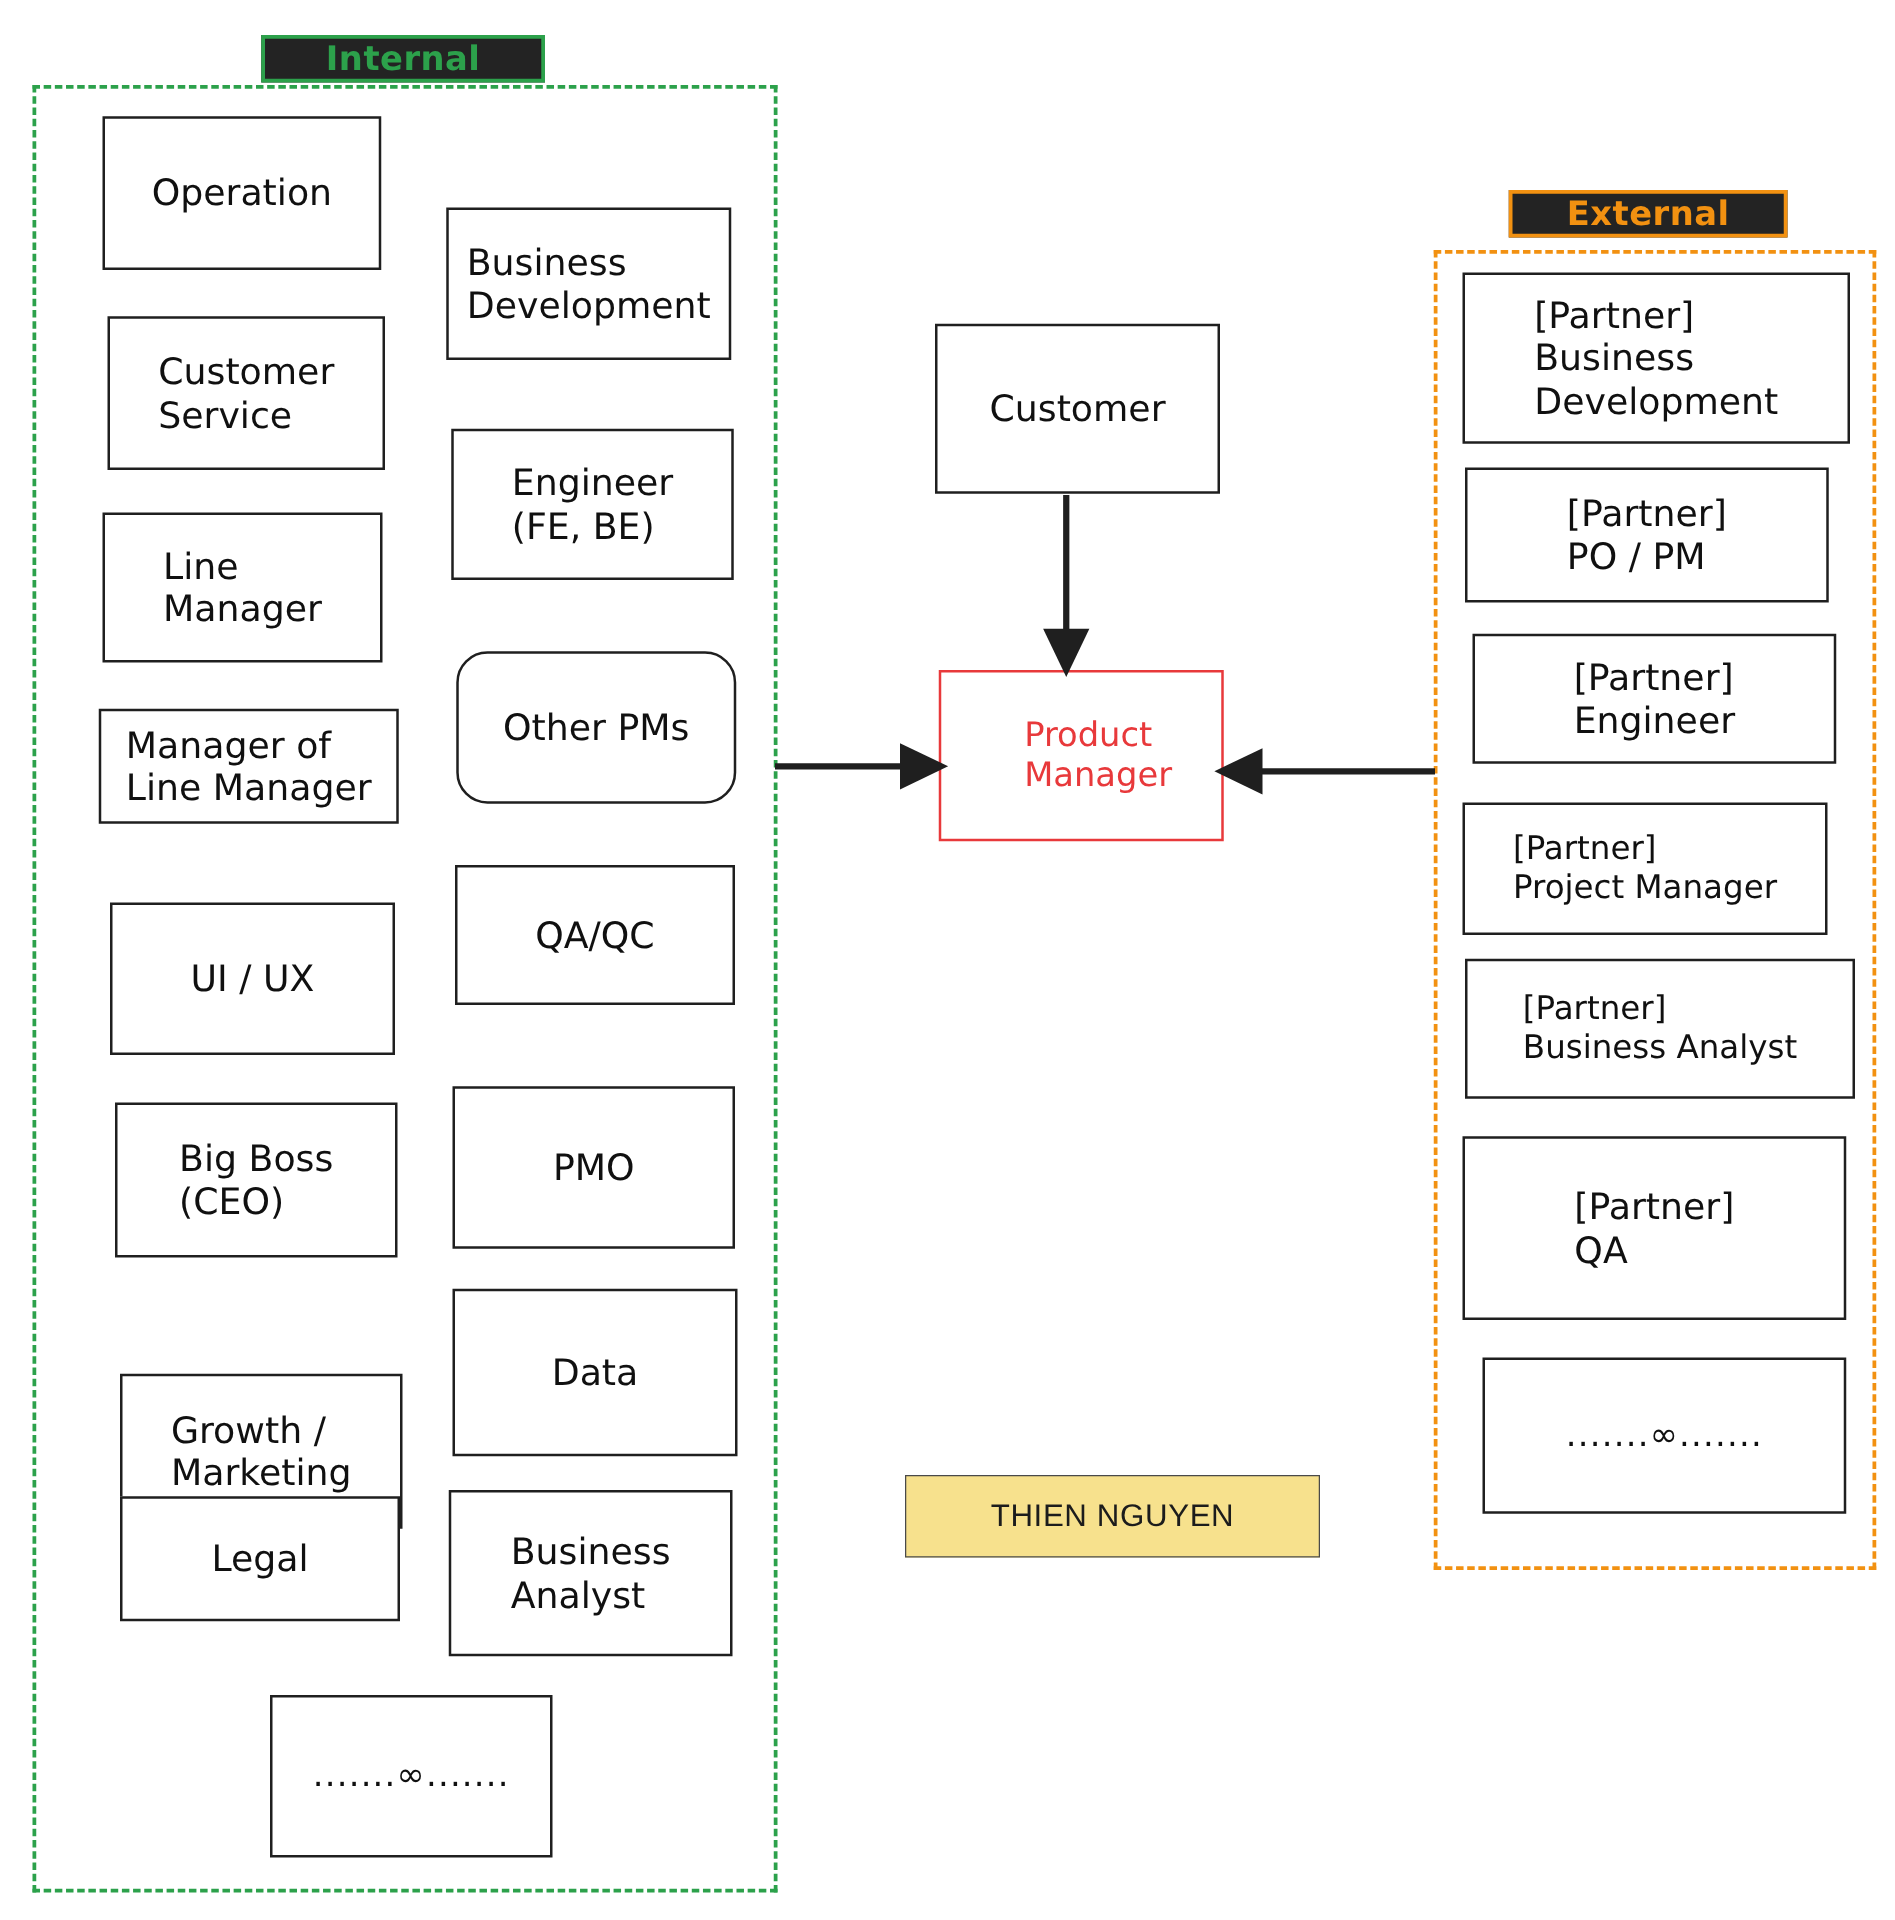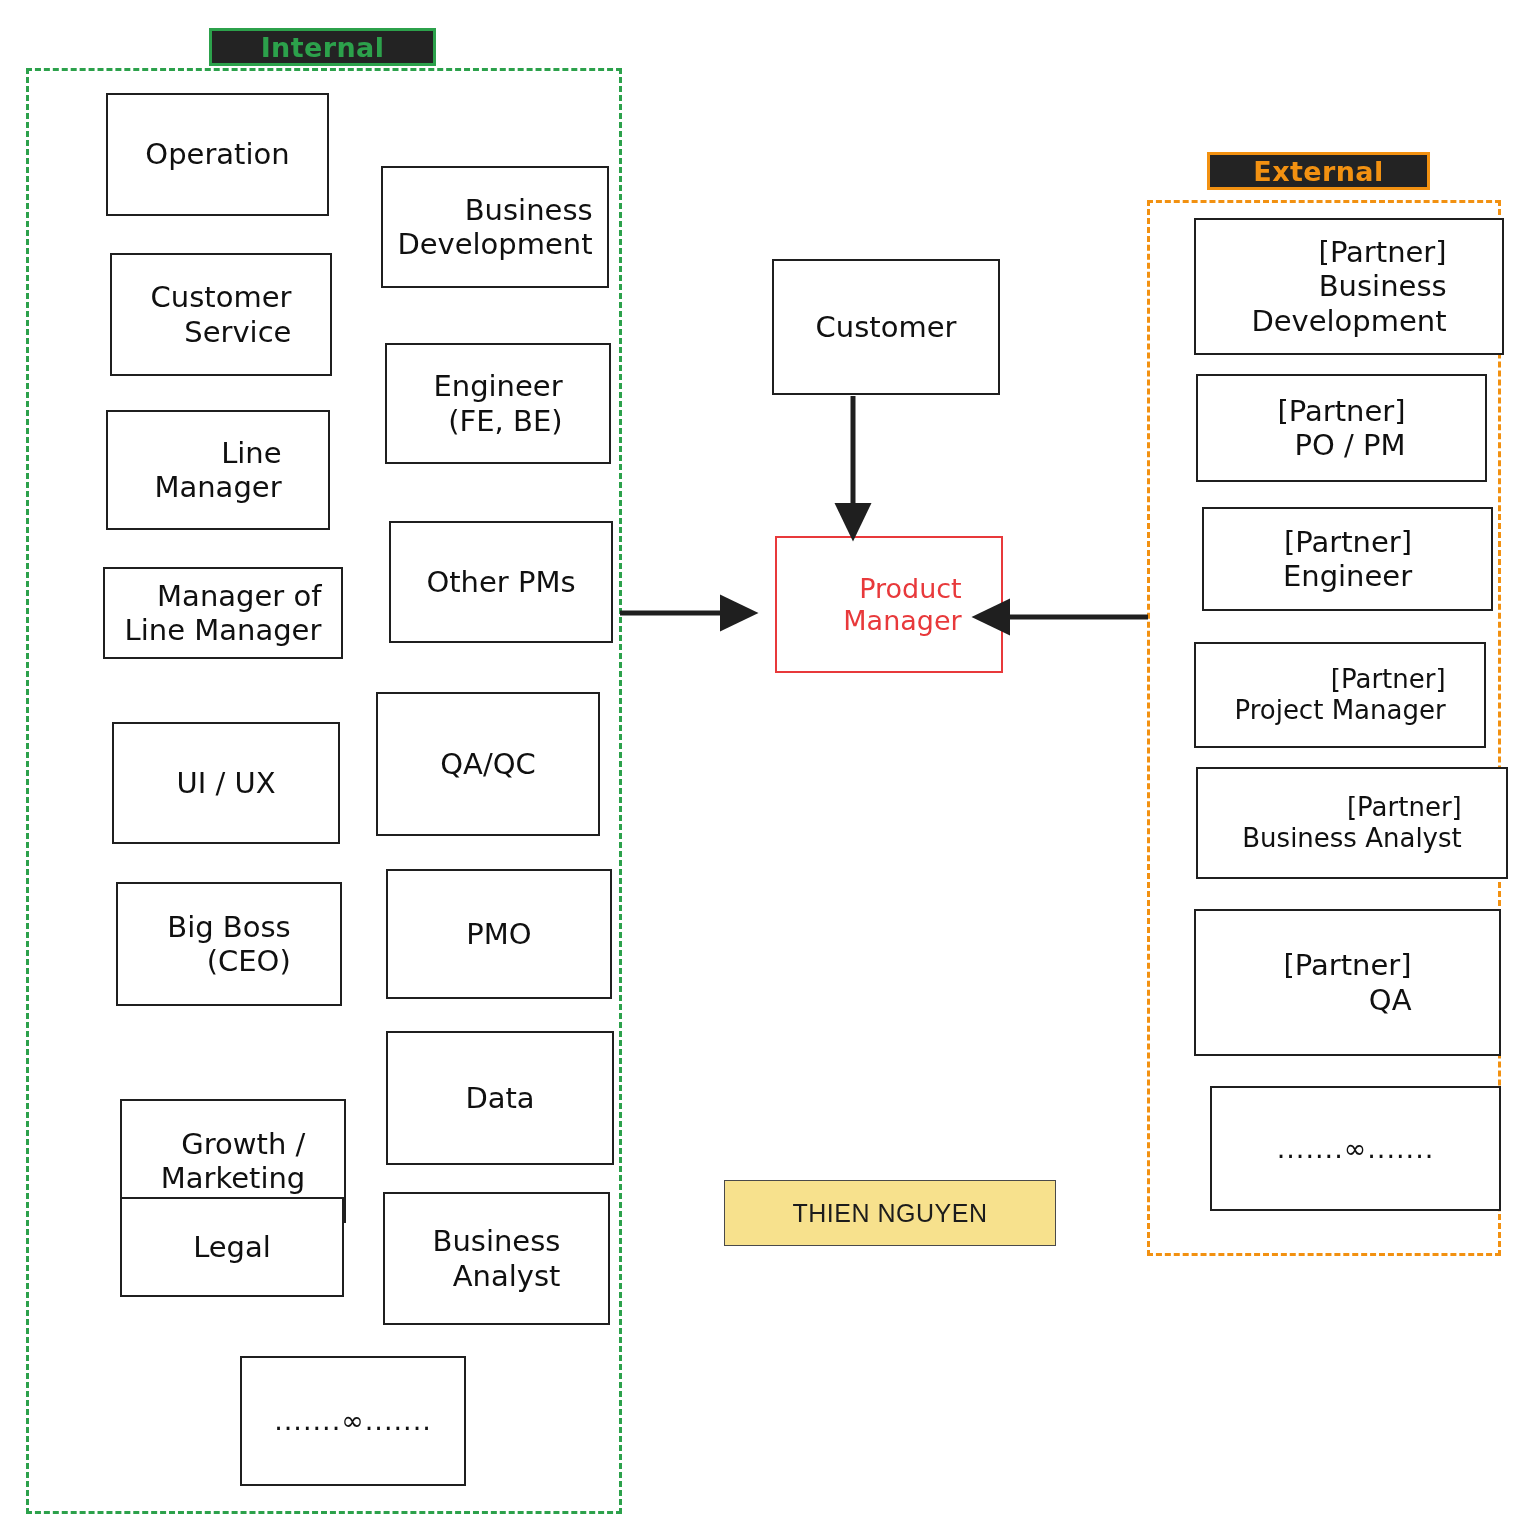"Operation" .node { margin-left: 24px -> none; text-align: right -> left }
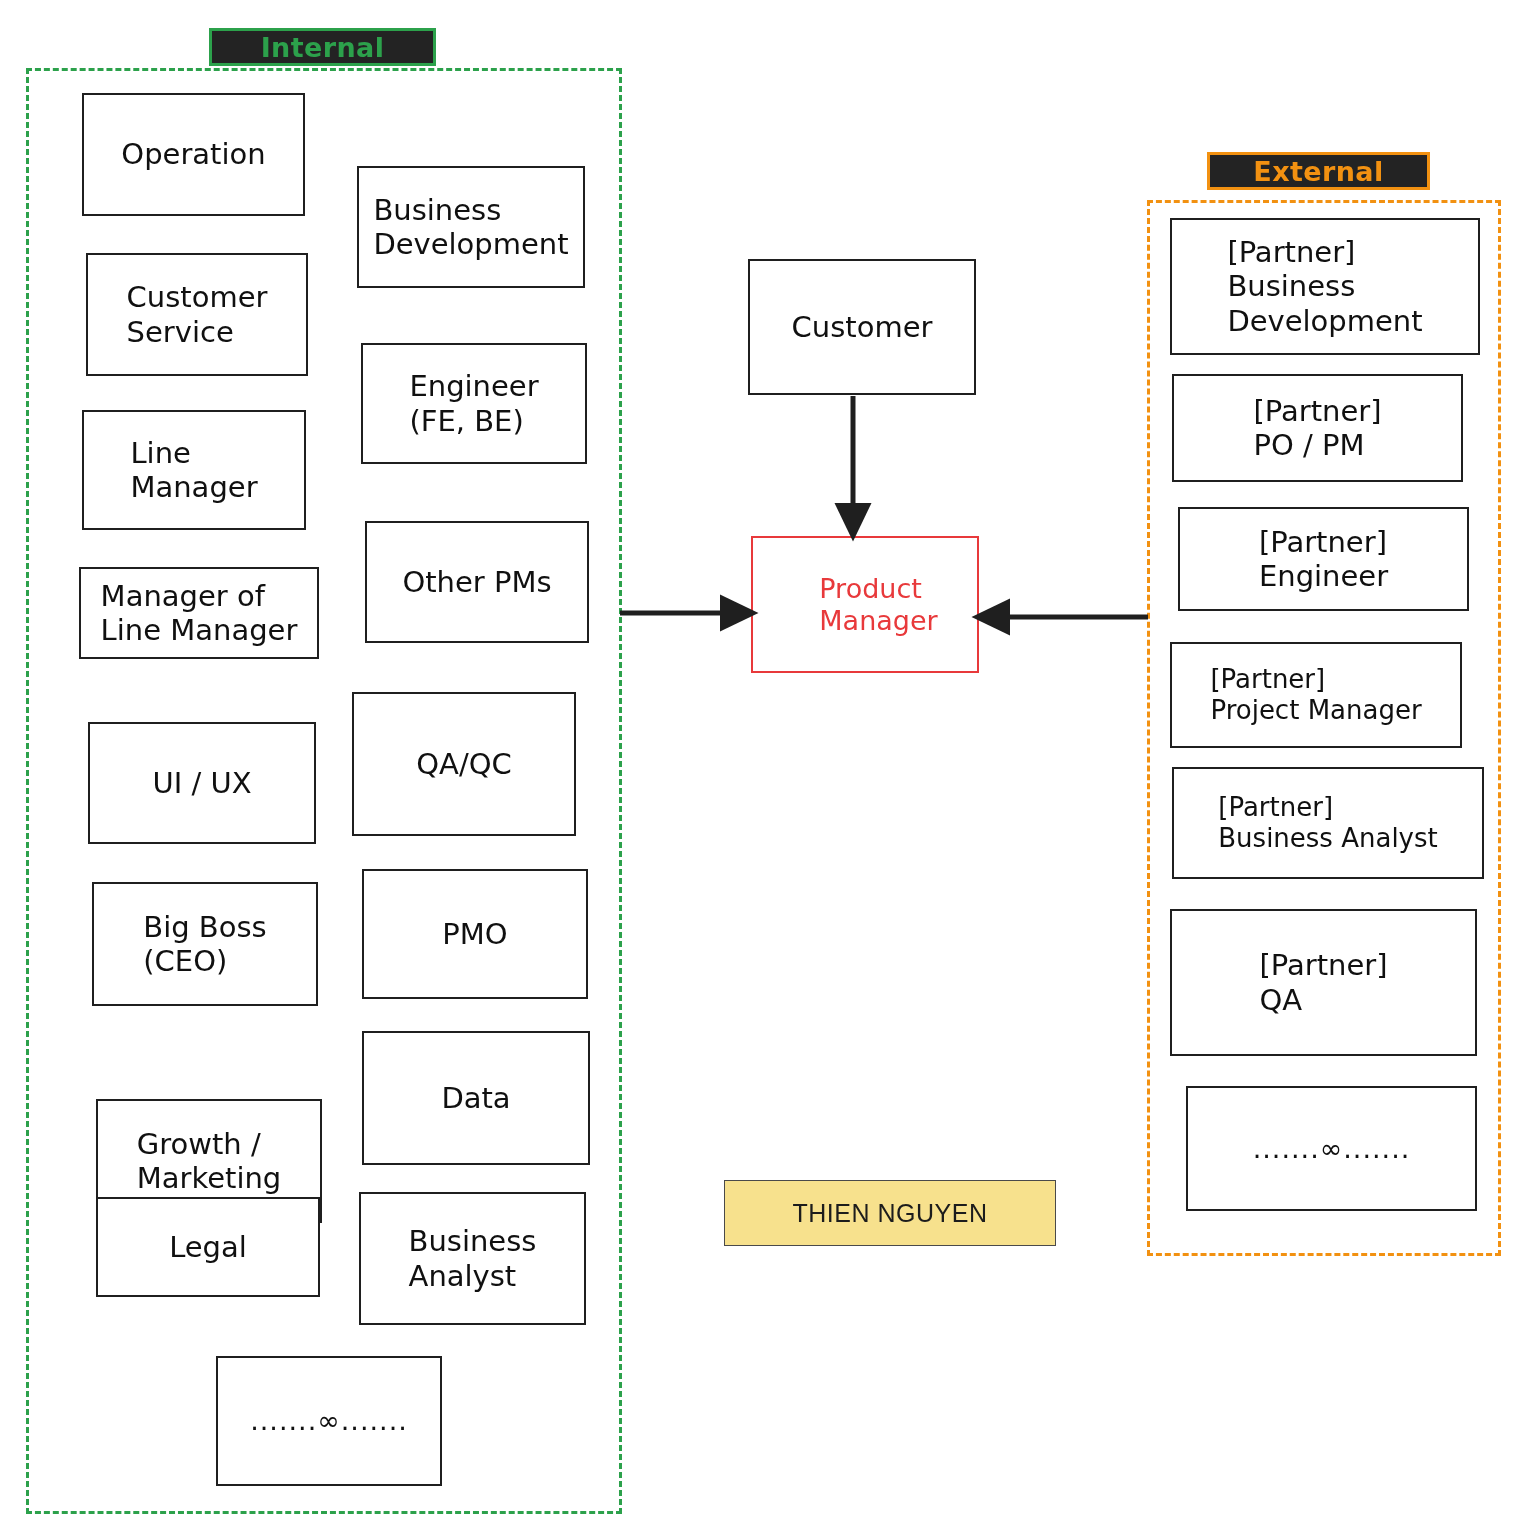"Other PMs" div.node { border-radius: none -> 25px }
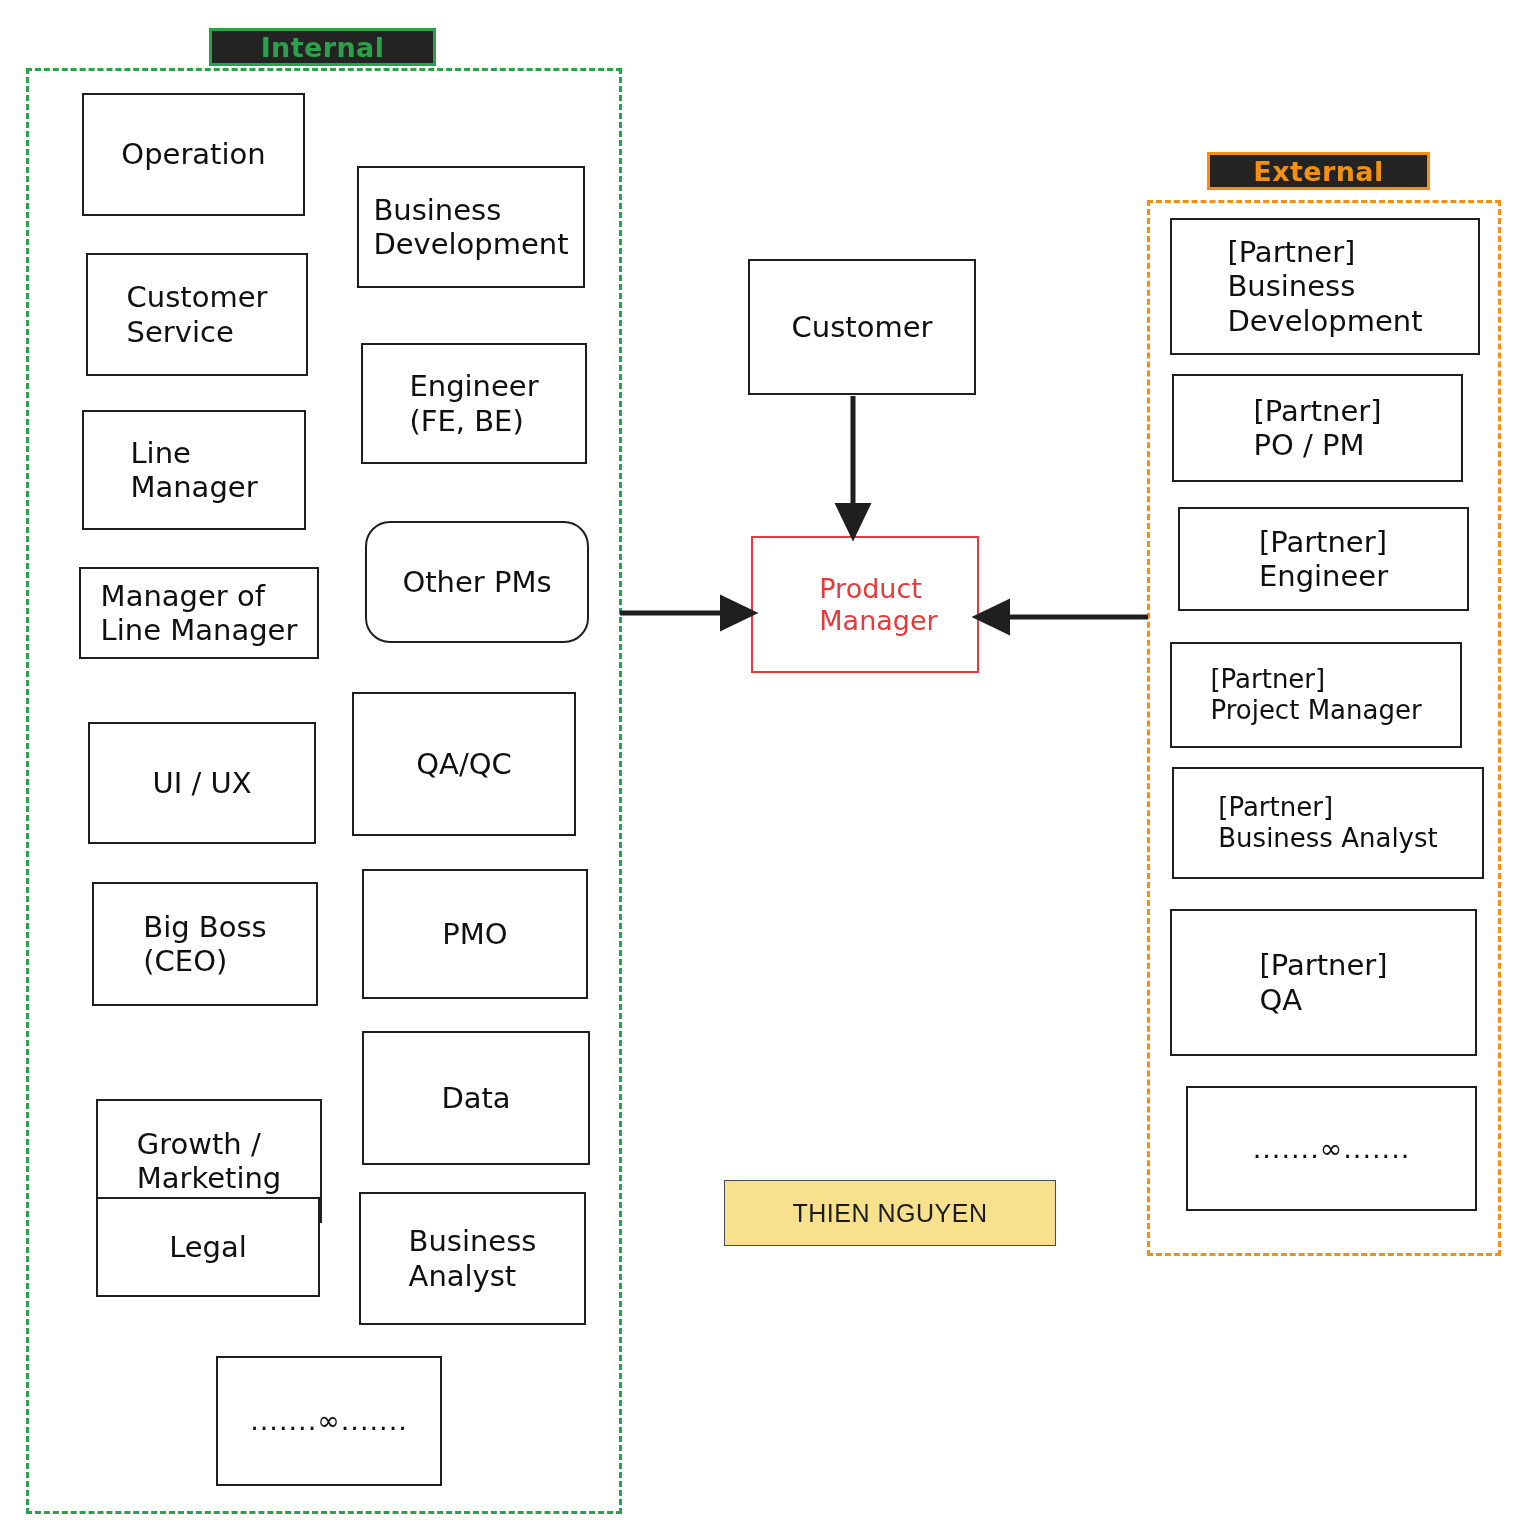"QA/QC" div.node { height: 144px -> 112px; left: 352px -> 364px }
